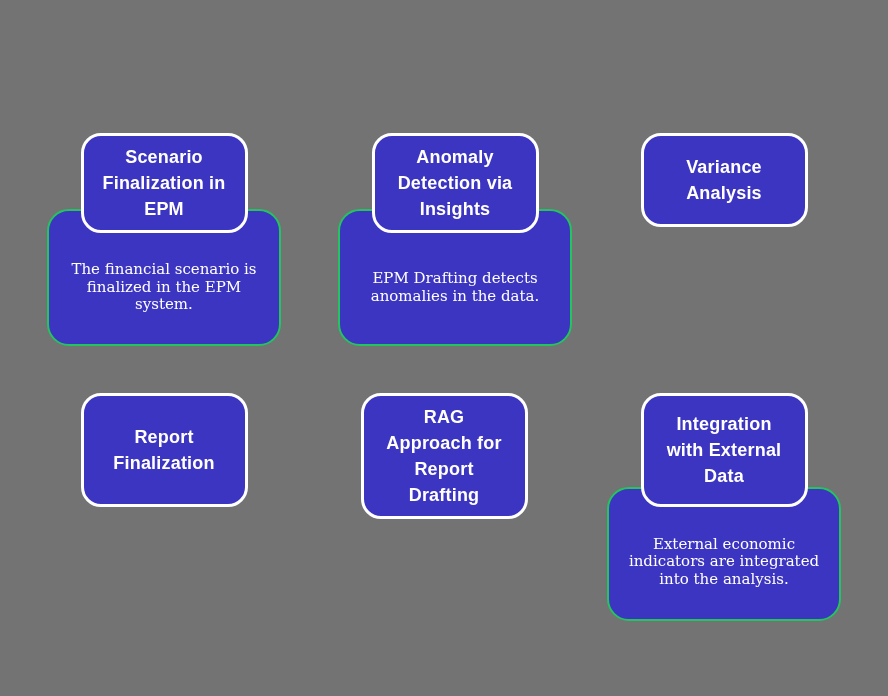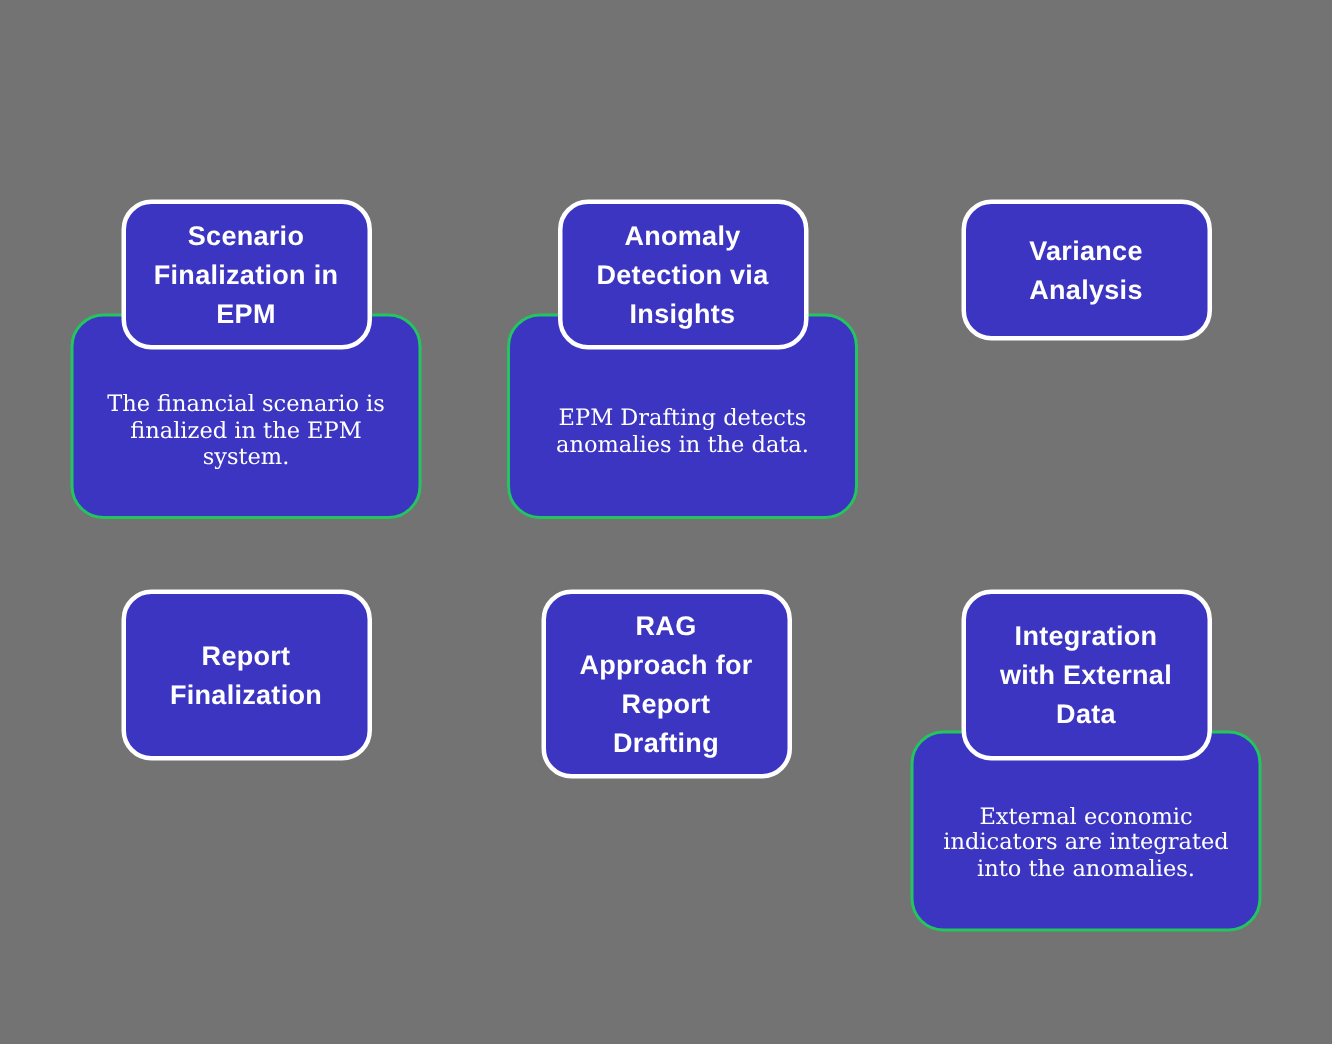"External economic" div.panel-text { text: anomalies -> analysis }
